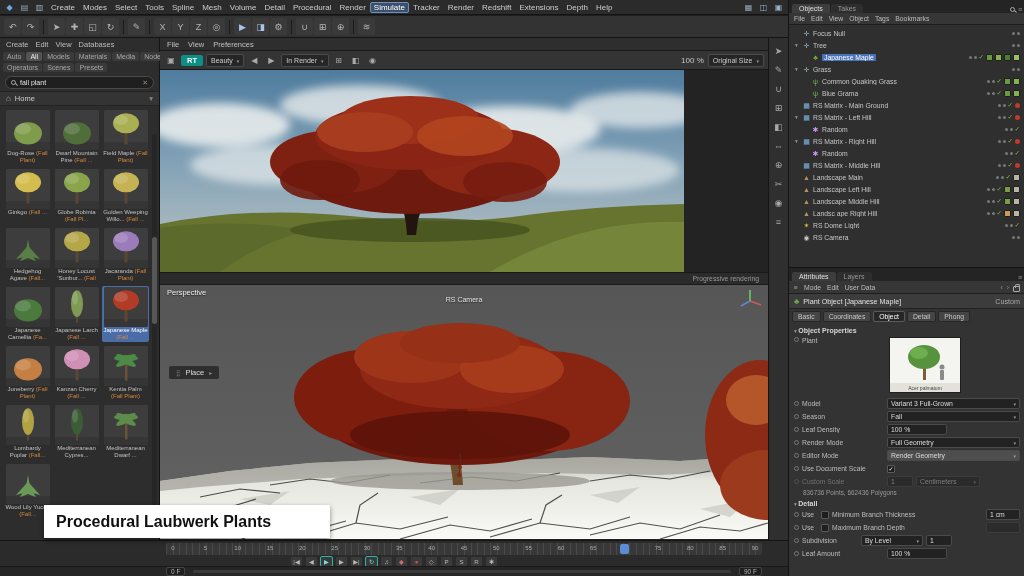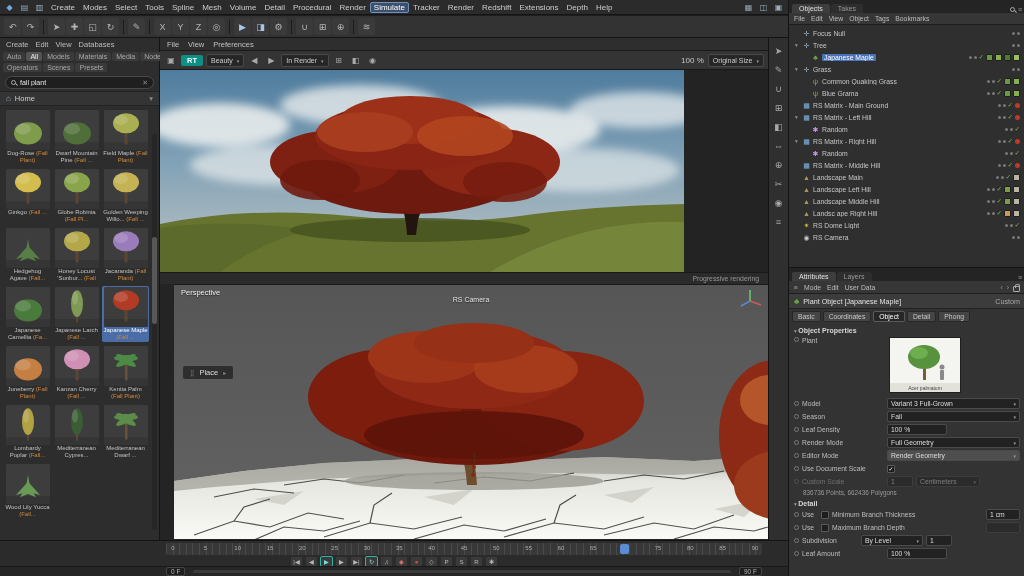"Perspective" .viewport { margin-left: 14px -> none }
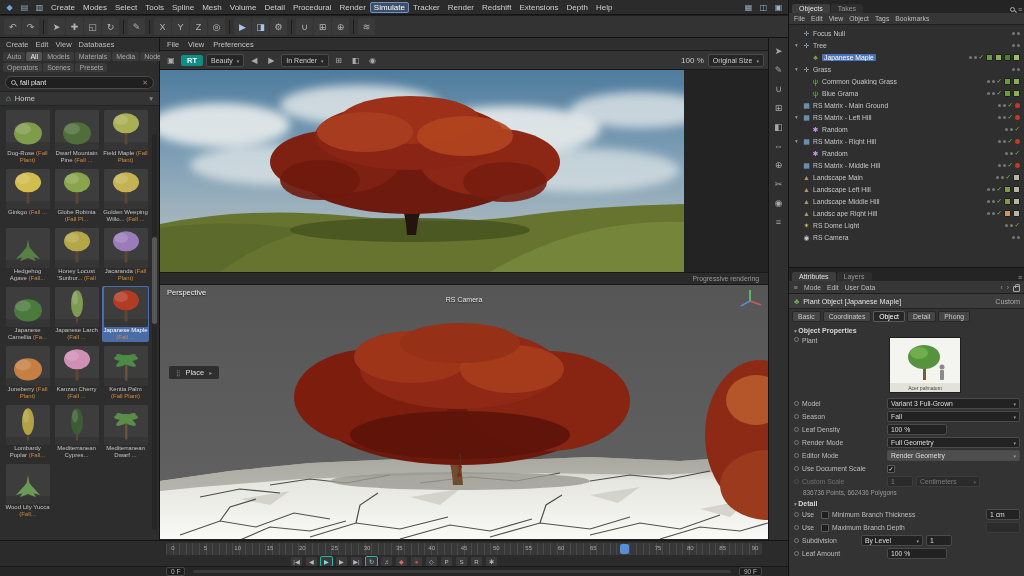"Procedural Laubwerk Plants" div.title-box { html: none -> <div>Procedural Laubwerk Plants</div> }
